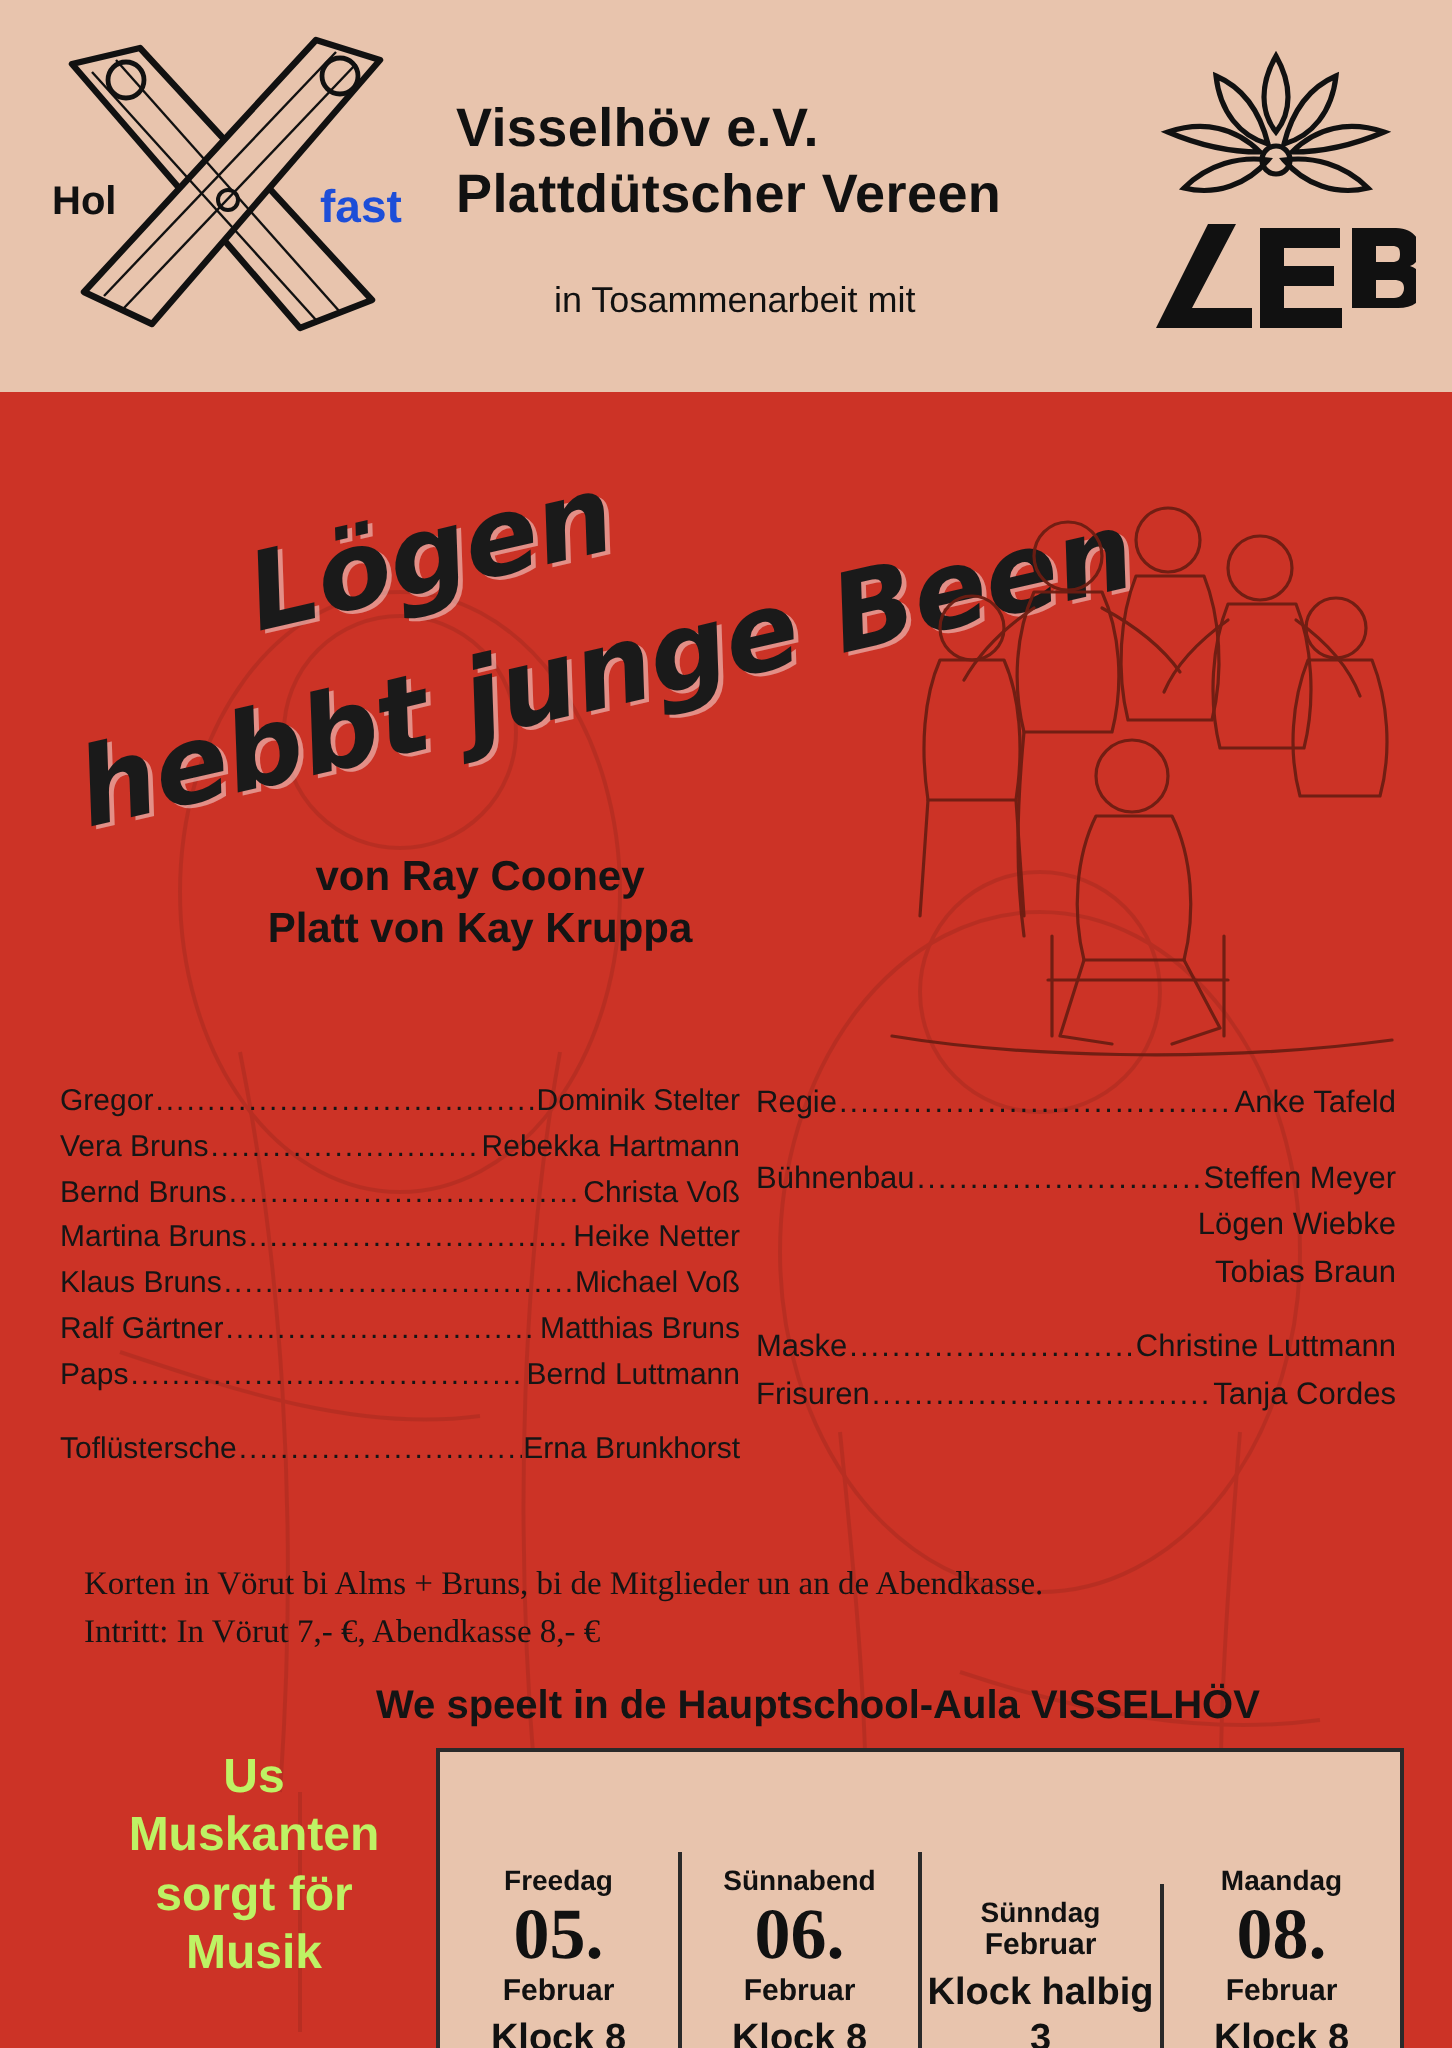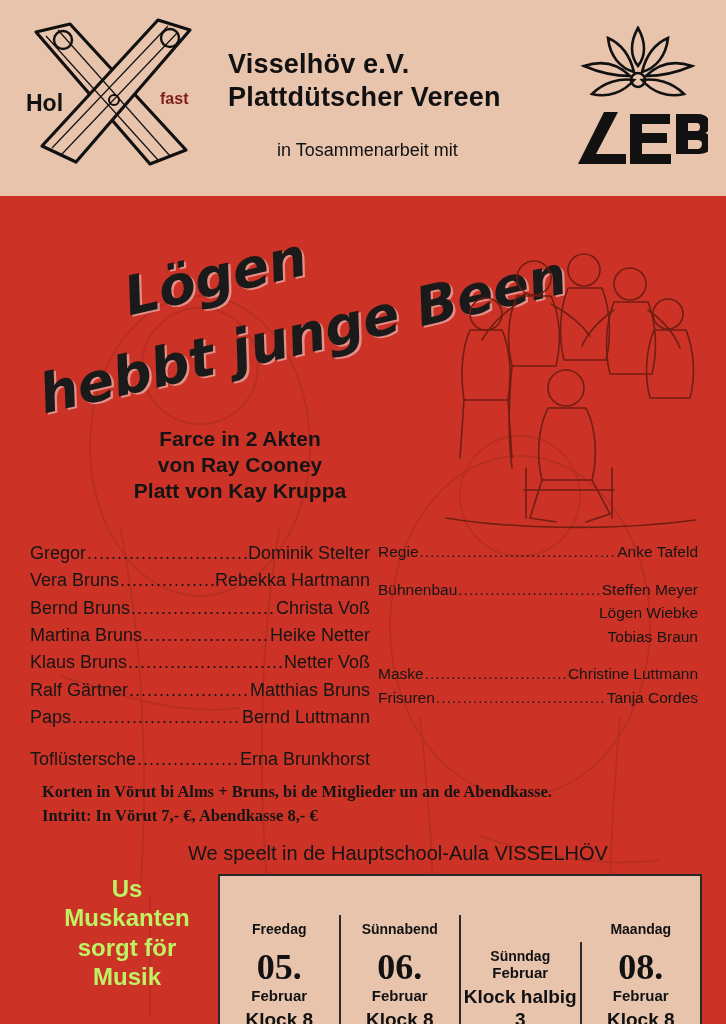"Hol" .logo-text-hol { font-size: 23px -> 20px }
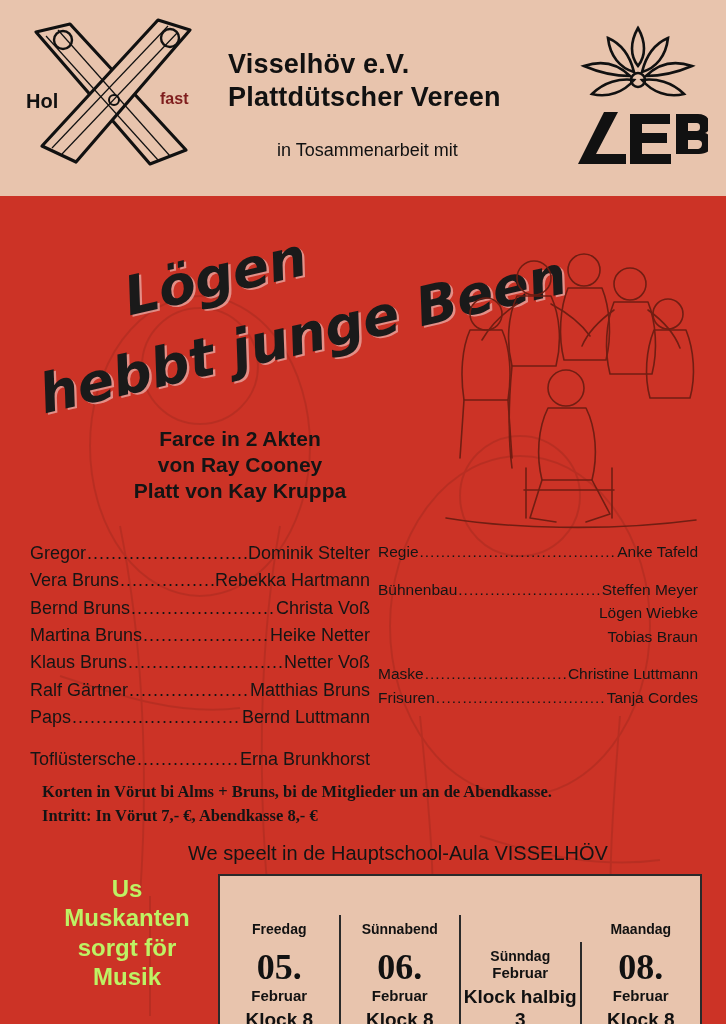"fast" .logo-text-fast { color: #7f1d1d -> #1d4ed8; font-size: 16px -> 23px }
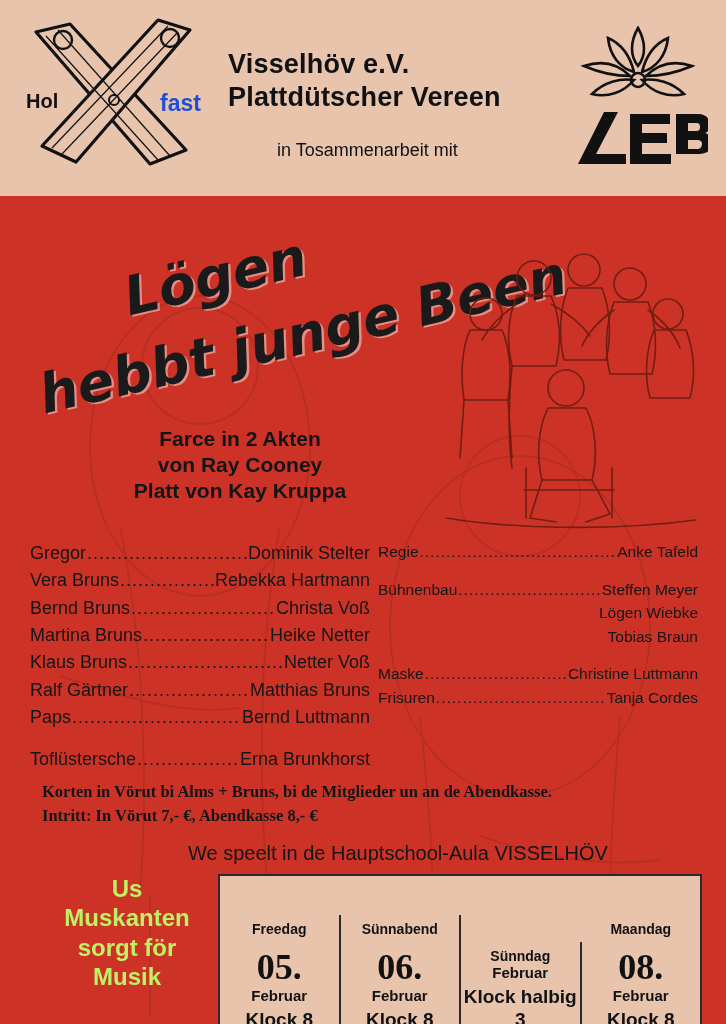"Farce in 2 Akten" div { html: <div>Farce in 2 Akten</div> -> none }
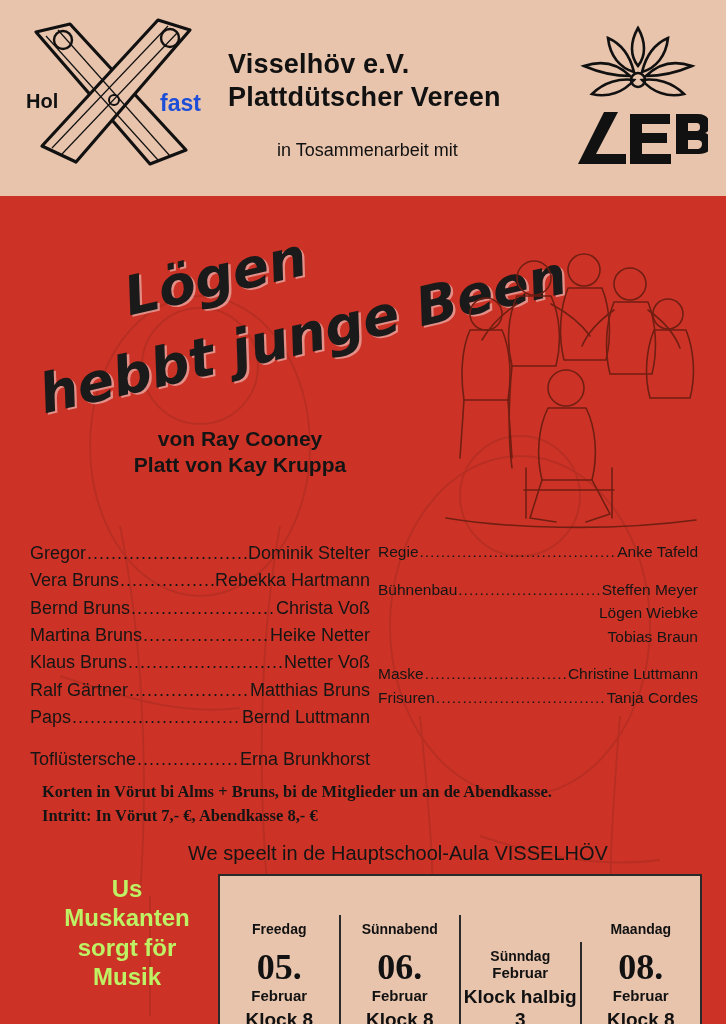"Gregor" .cast { font-size: 18px -> 15px }
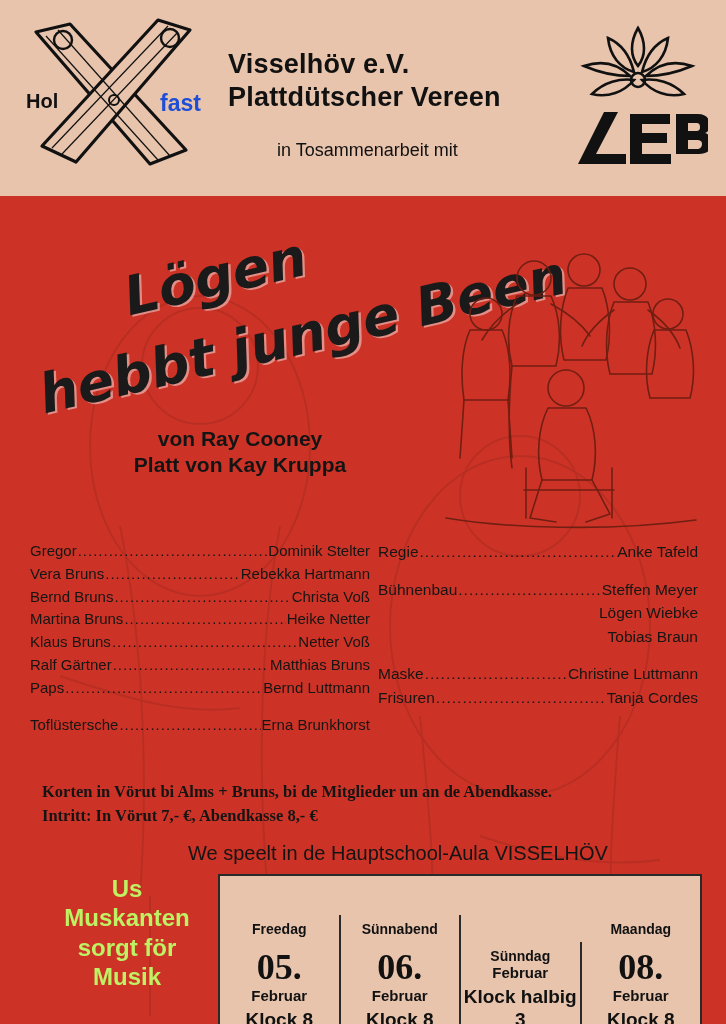"Netter Voß" span.actor { text: Netter -> Michael }
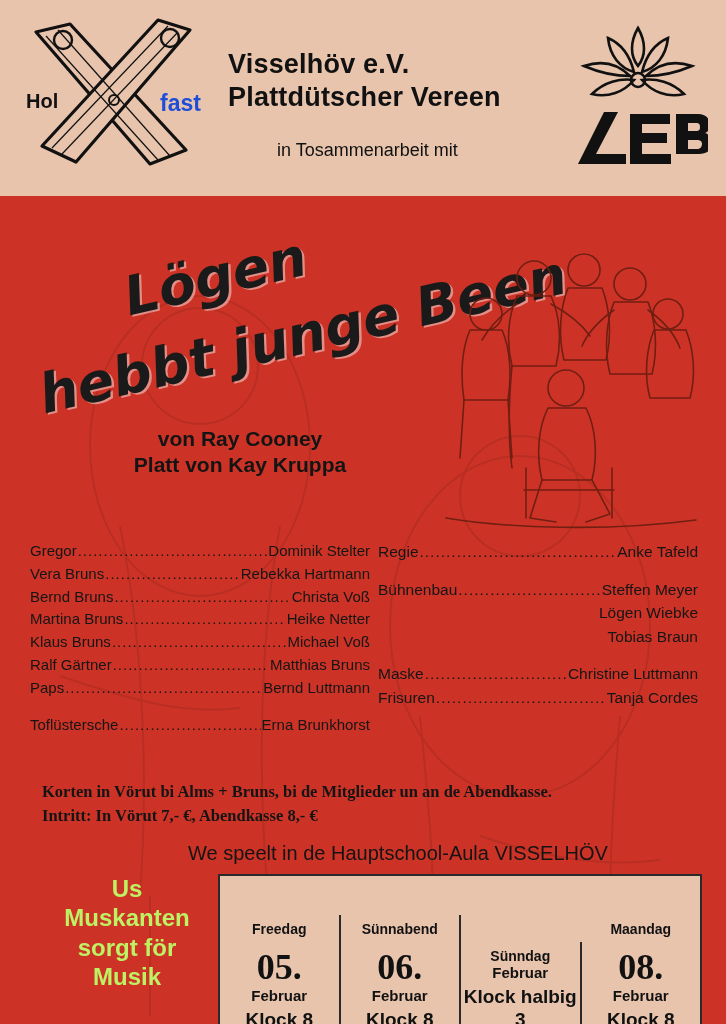"Korten in Vörut bi Alms" .ticket-info { font-weight: bold -> normal }
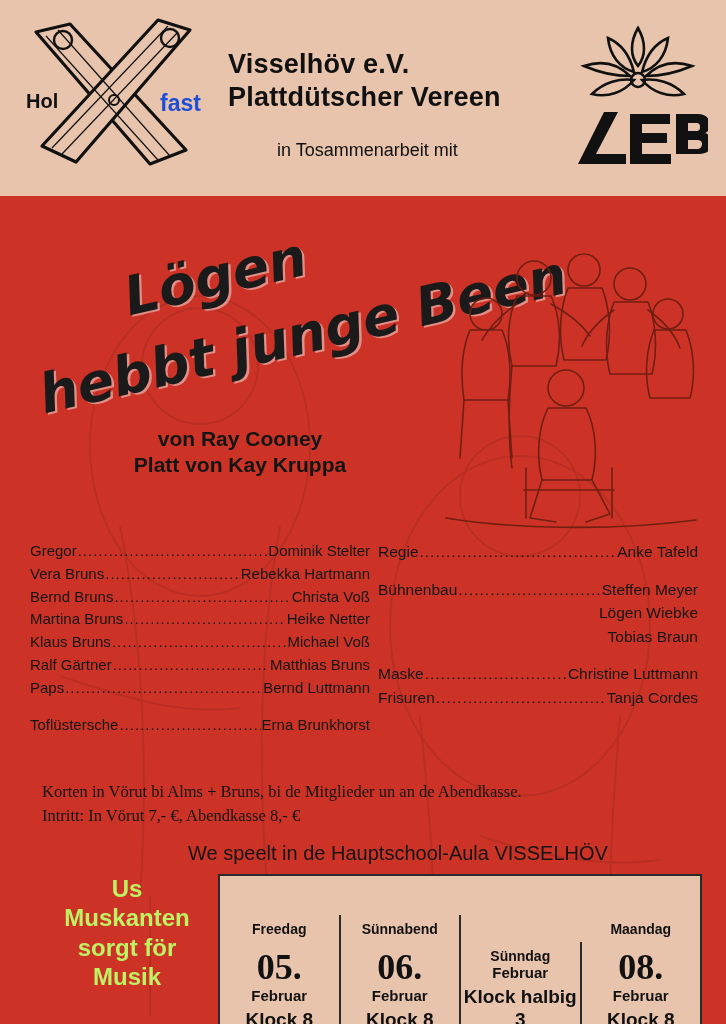"We speelt in de Hauptschool-Aula" .venue { font-weight: normal -> bold }
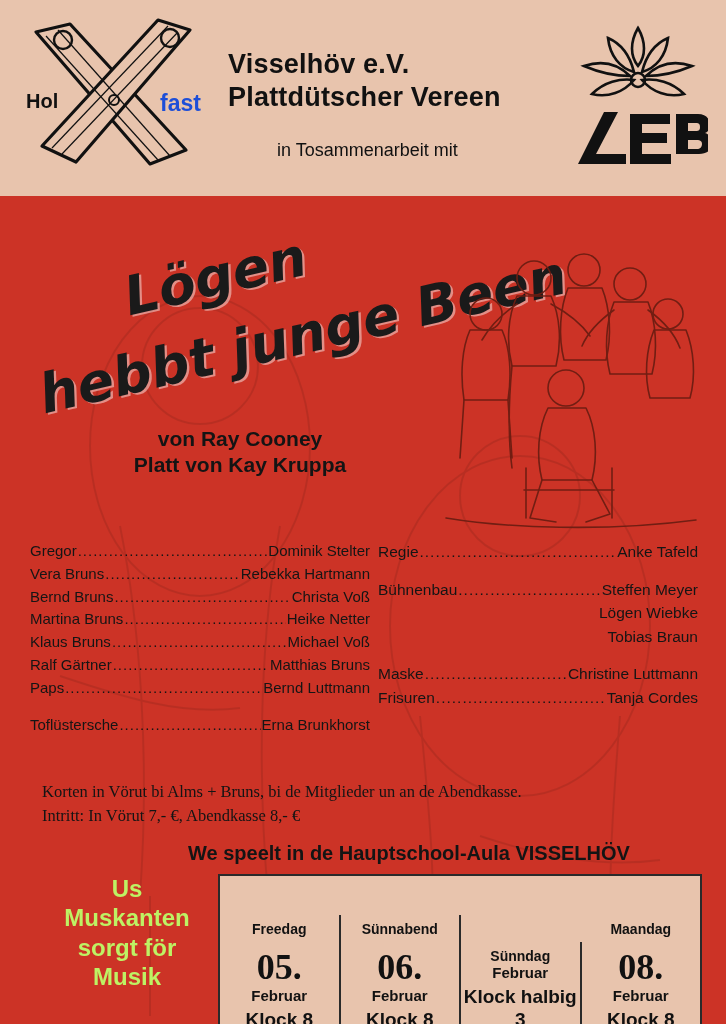"05." .date-num { margin-top: 11px -> none }
